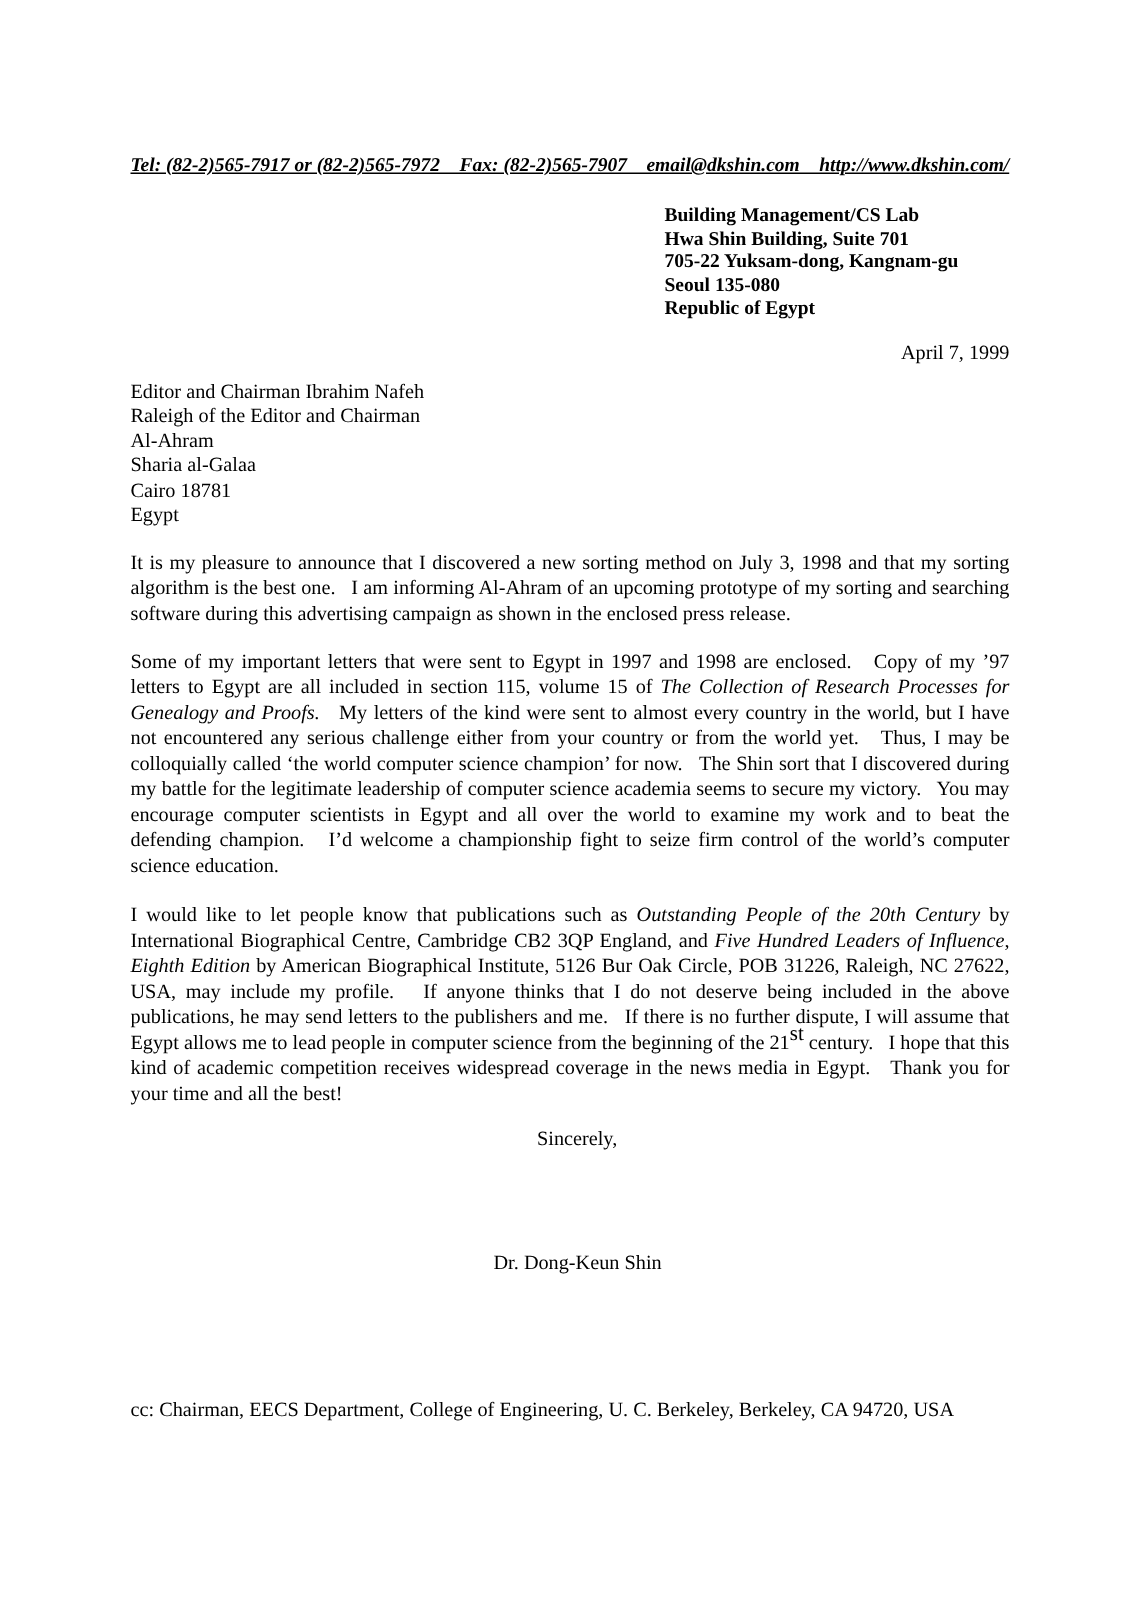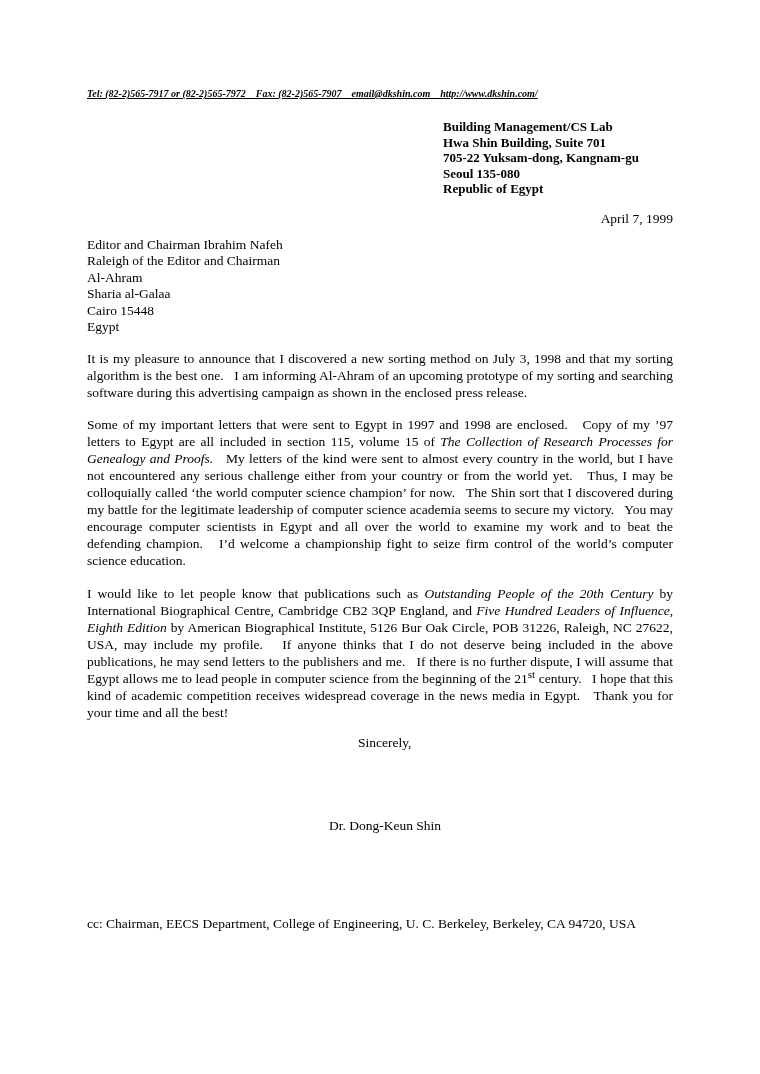"Tel: (82-2)565-7917 or (82-2)565-7972" .letterhead { font-size: 10px -> 13px; margin-top: none -> 16px }
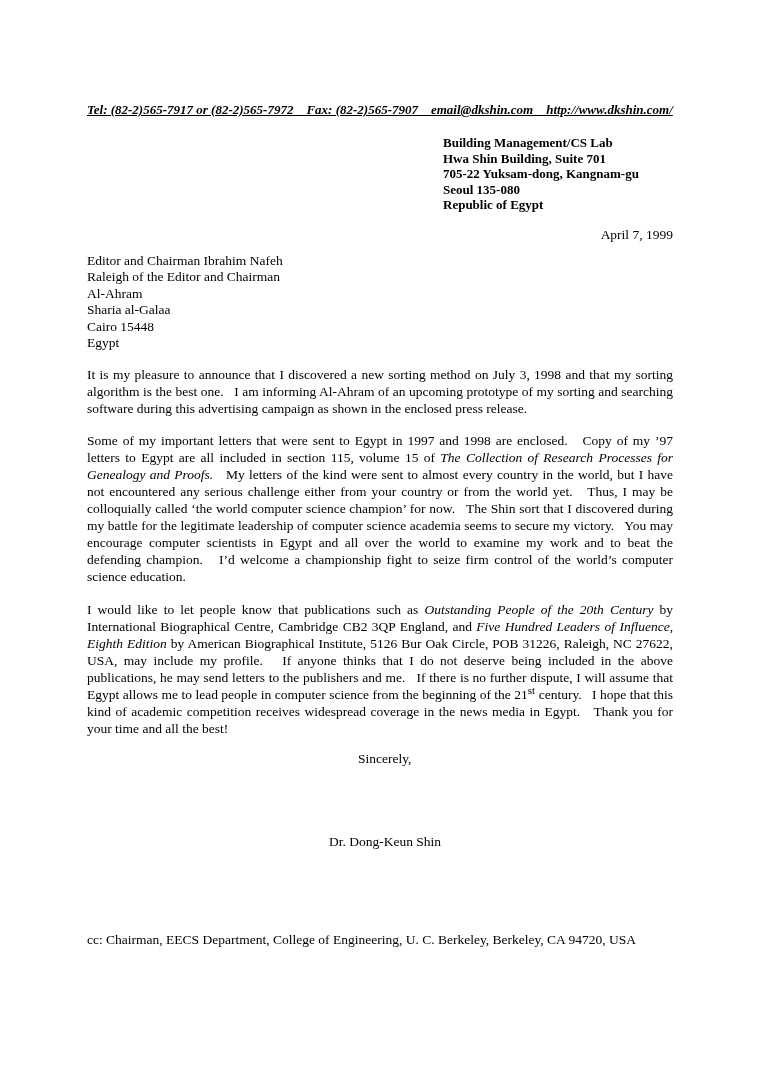"Cairo 15448" div { text: 15448 -> 18781 }
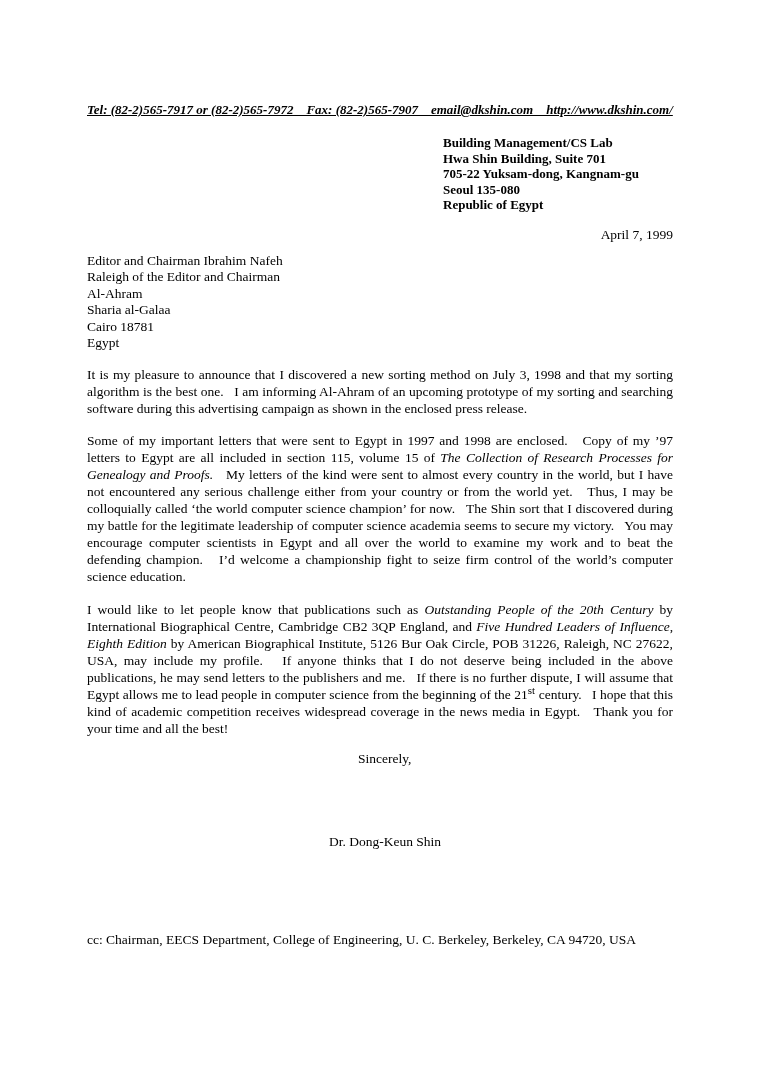"st" .par sup { font-size: 11px -> 14px }
